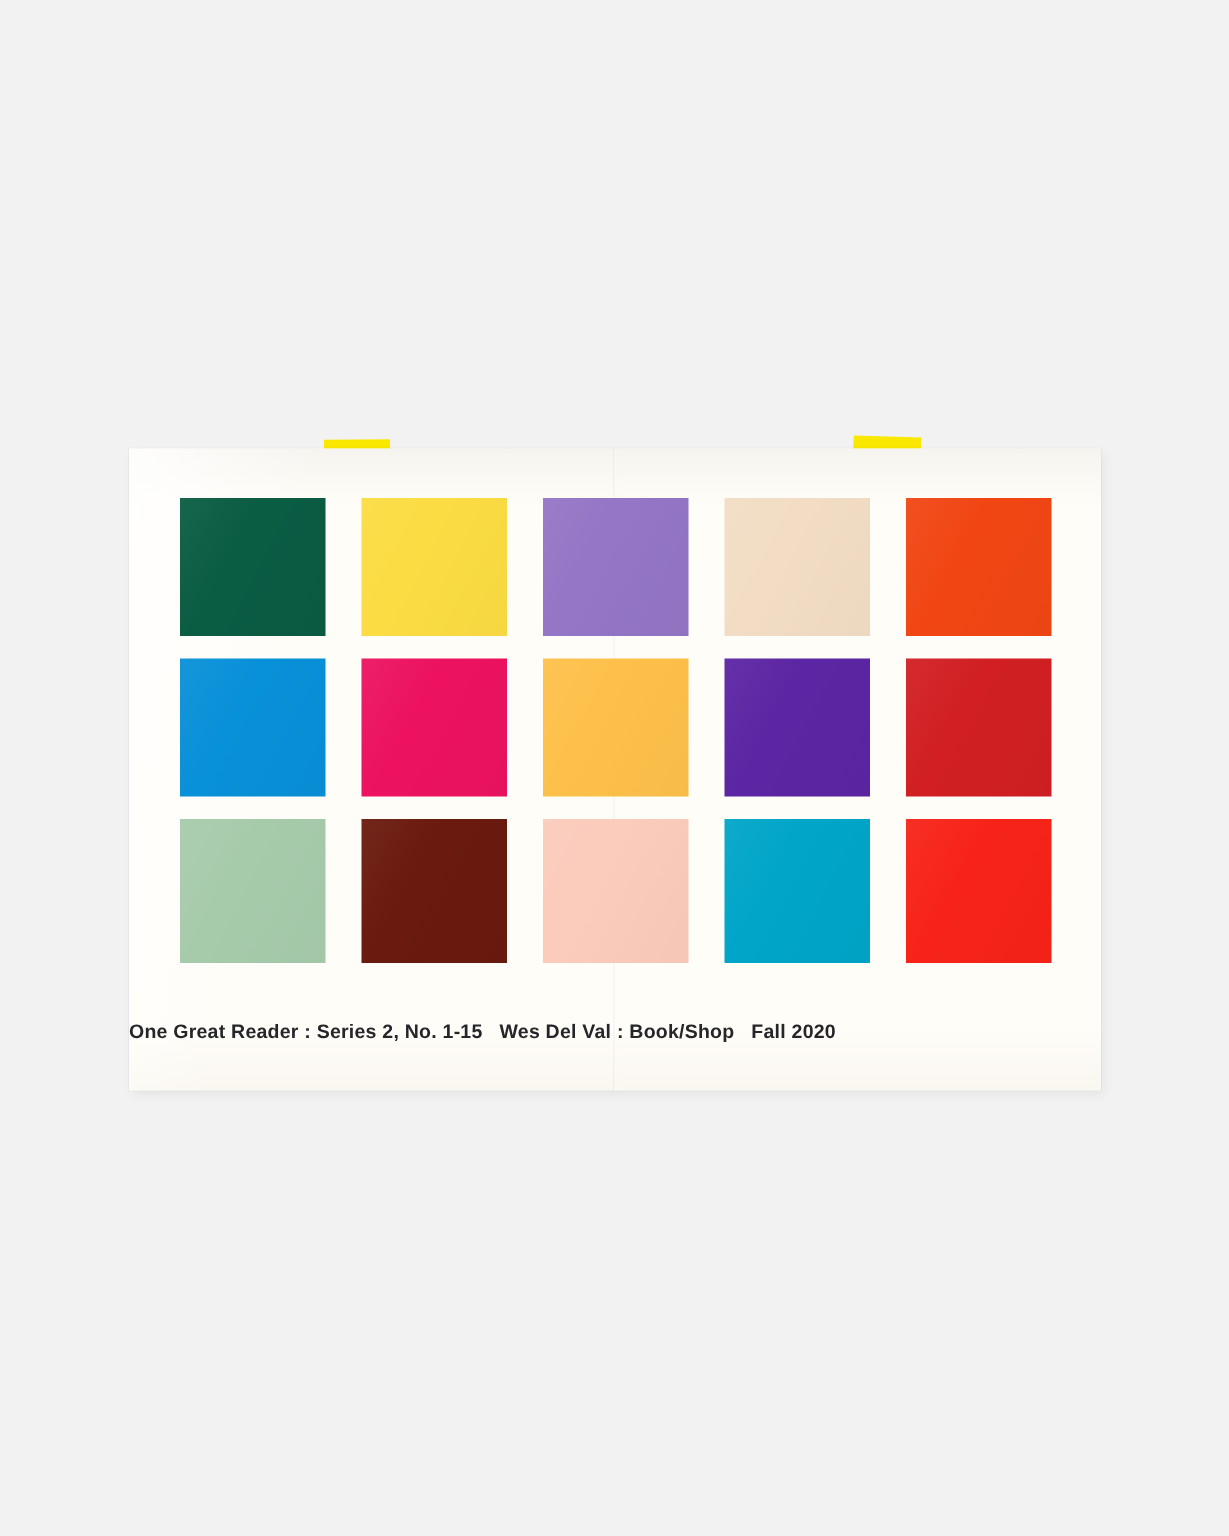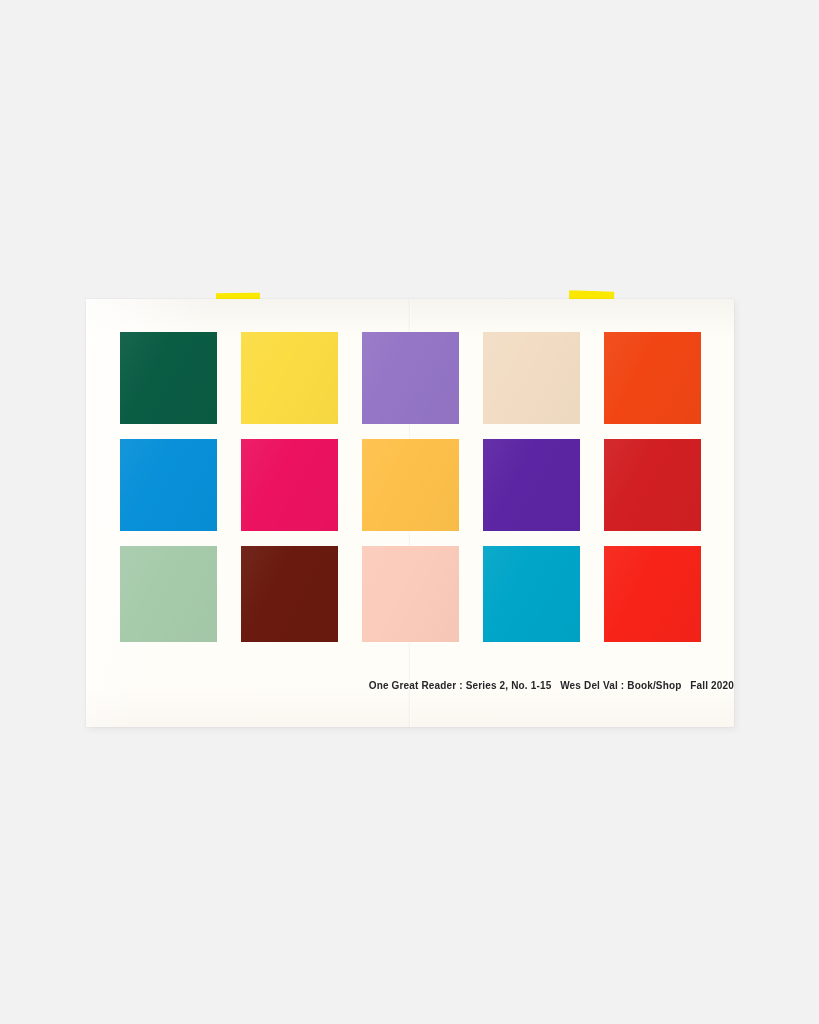"One Great Reader : Series" #poster-caption { font-size: 10px -> 13px; text-align: right -> left }
